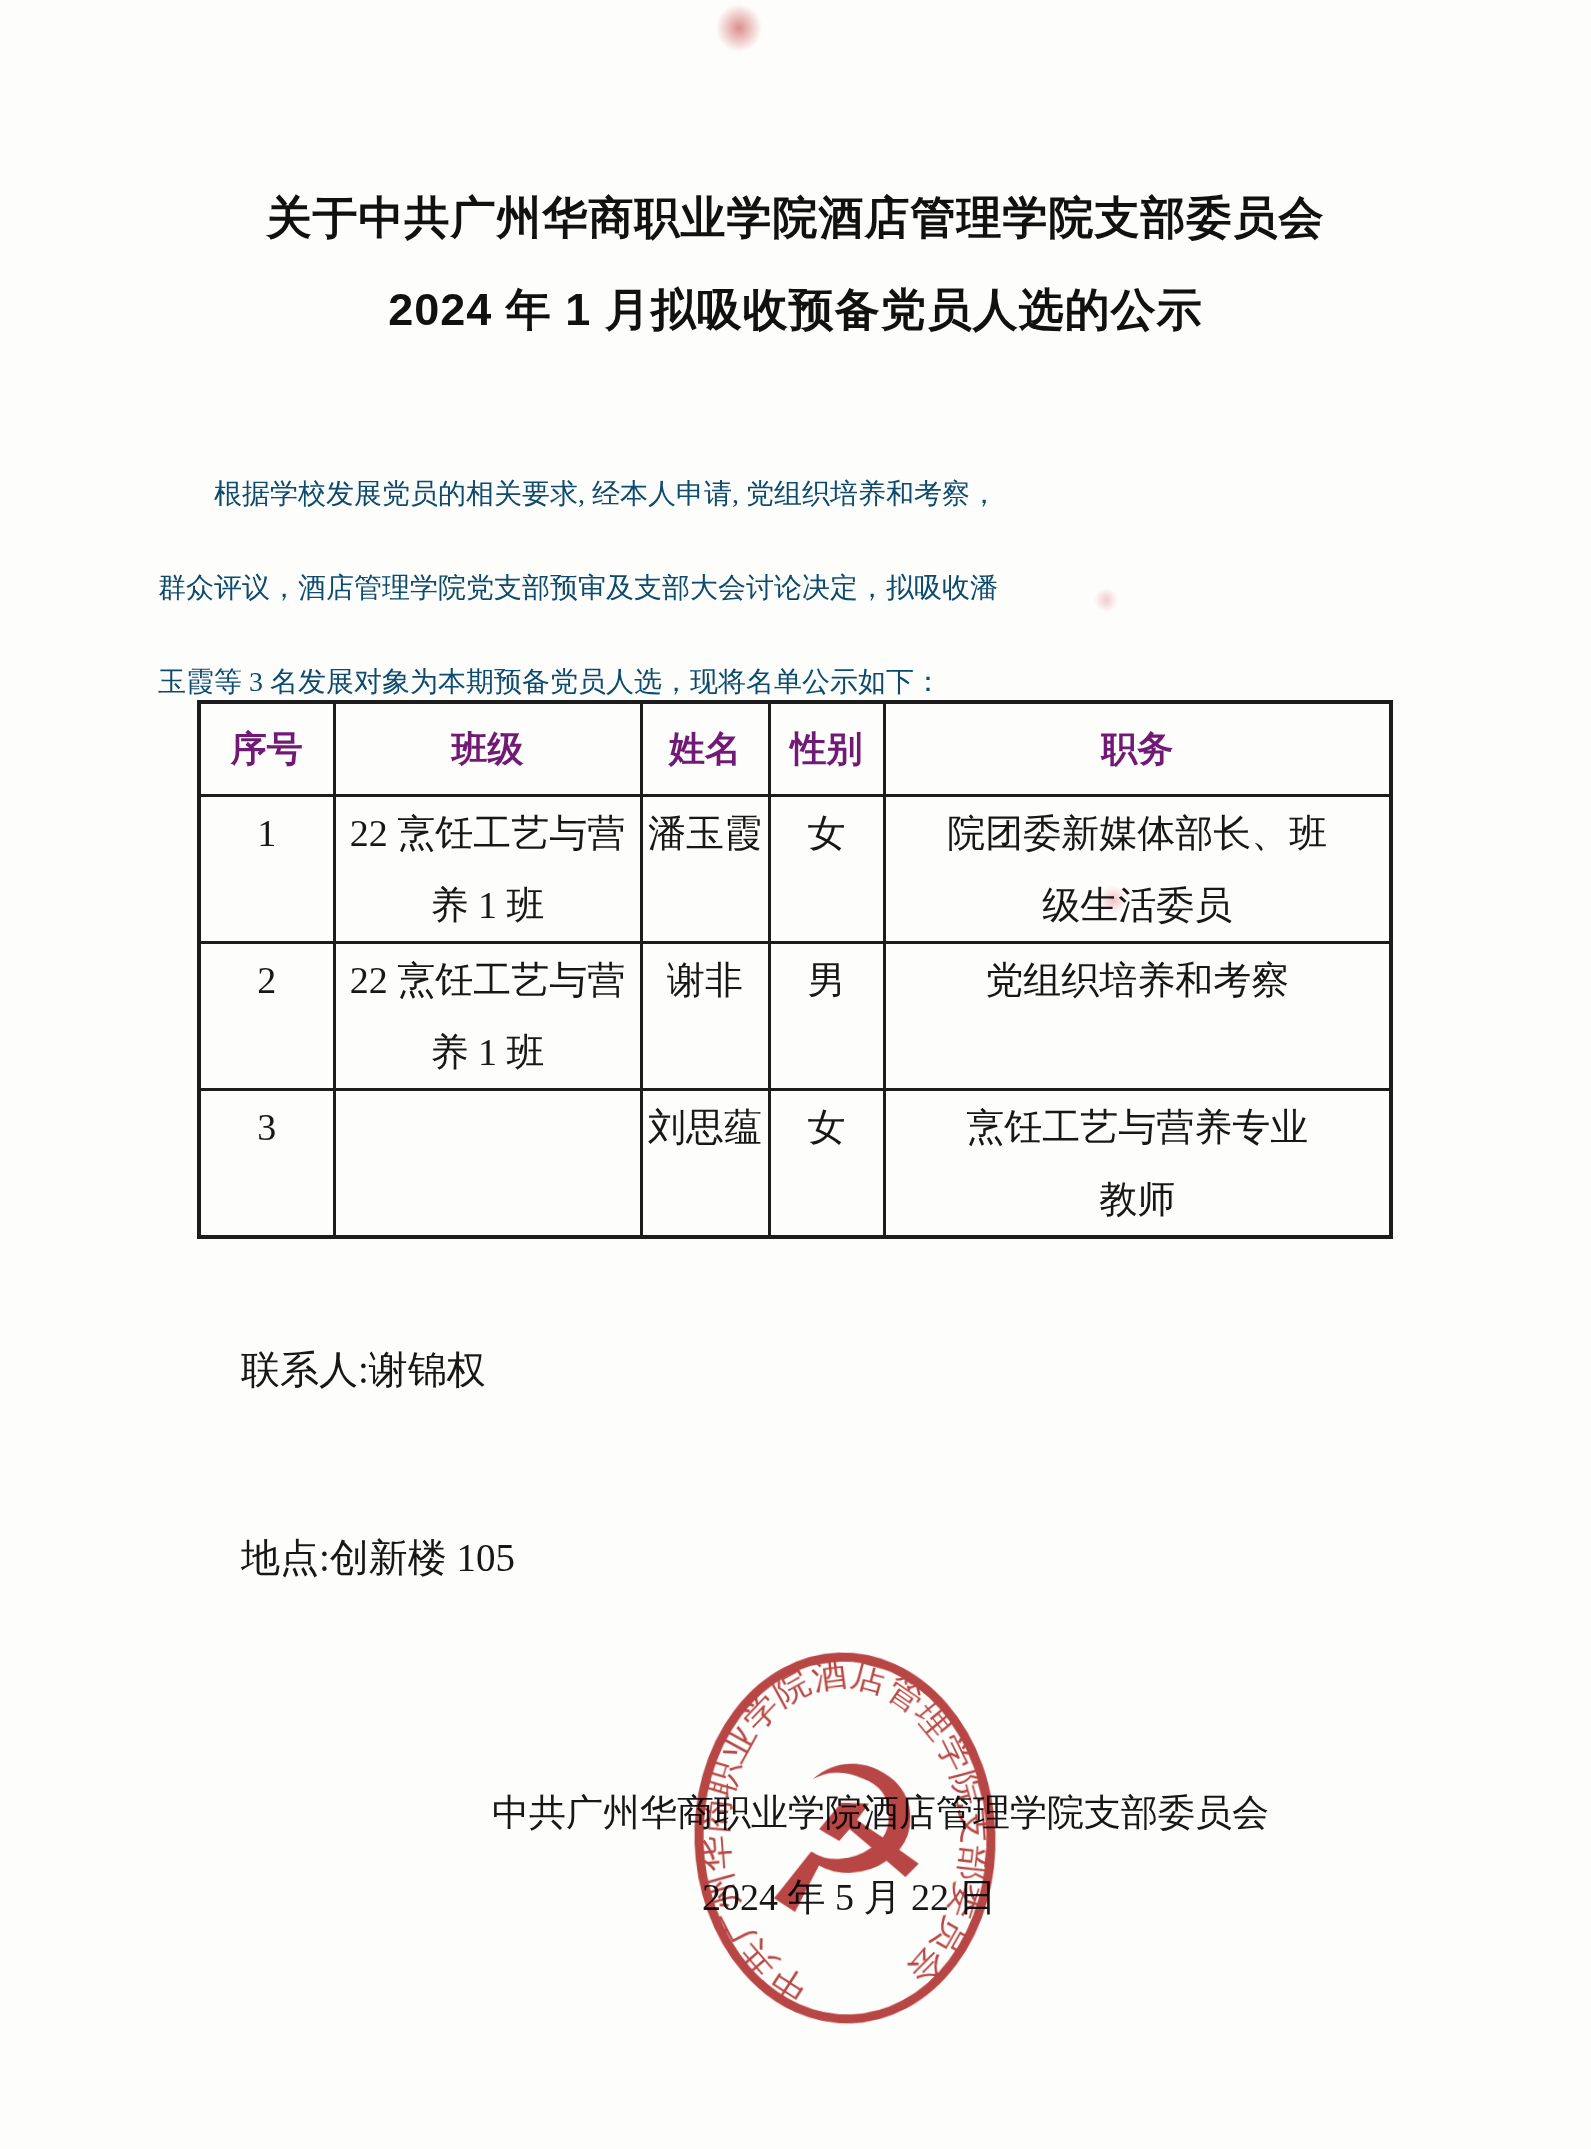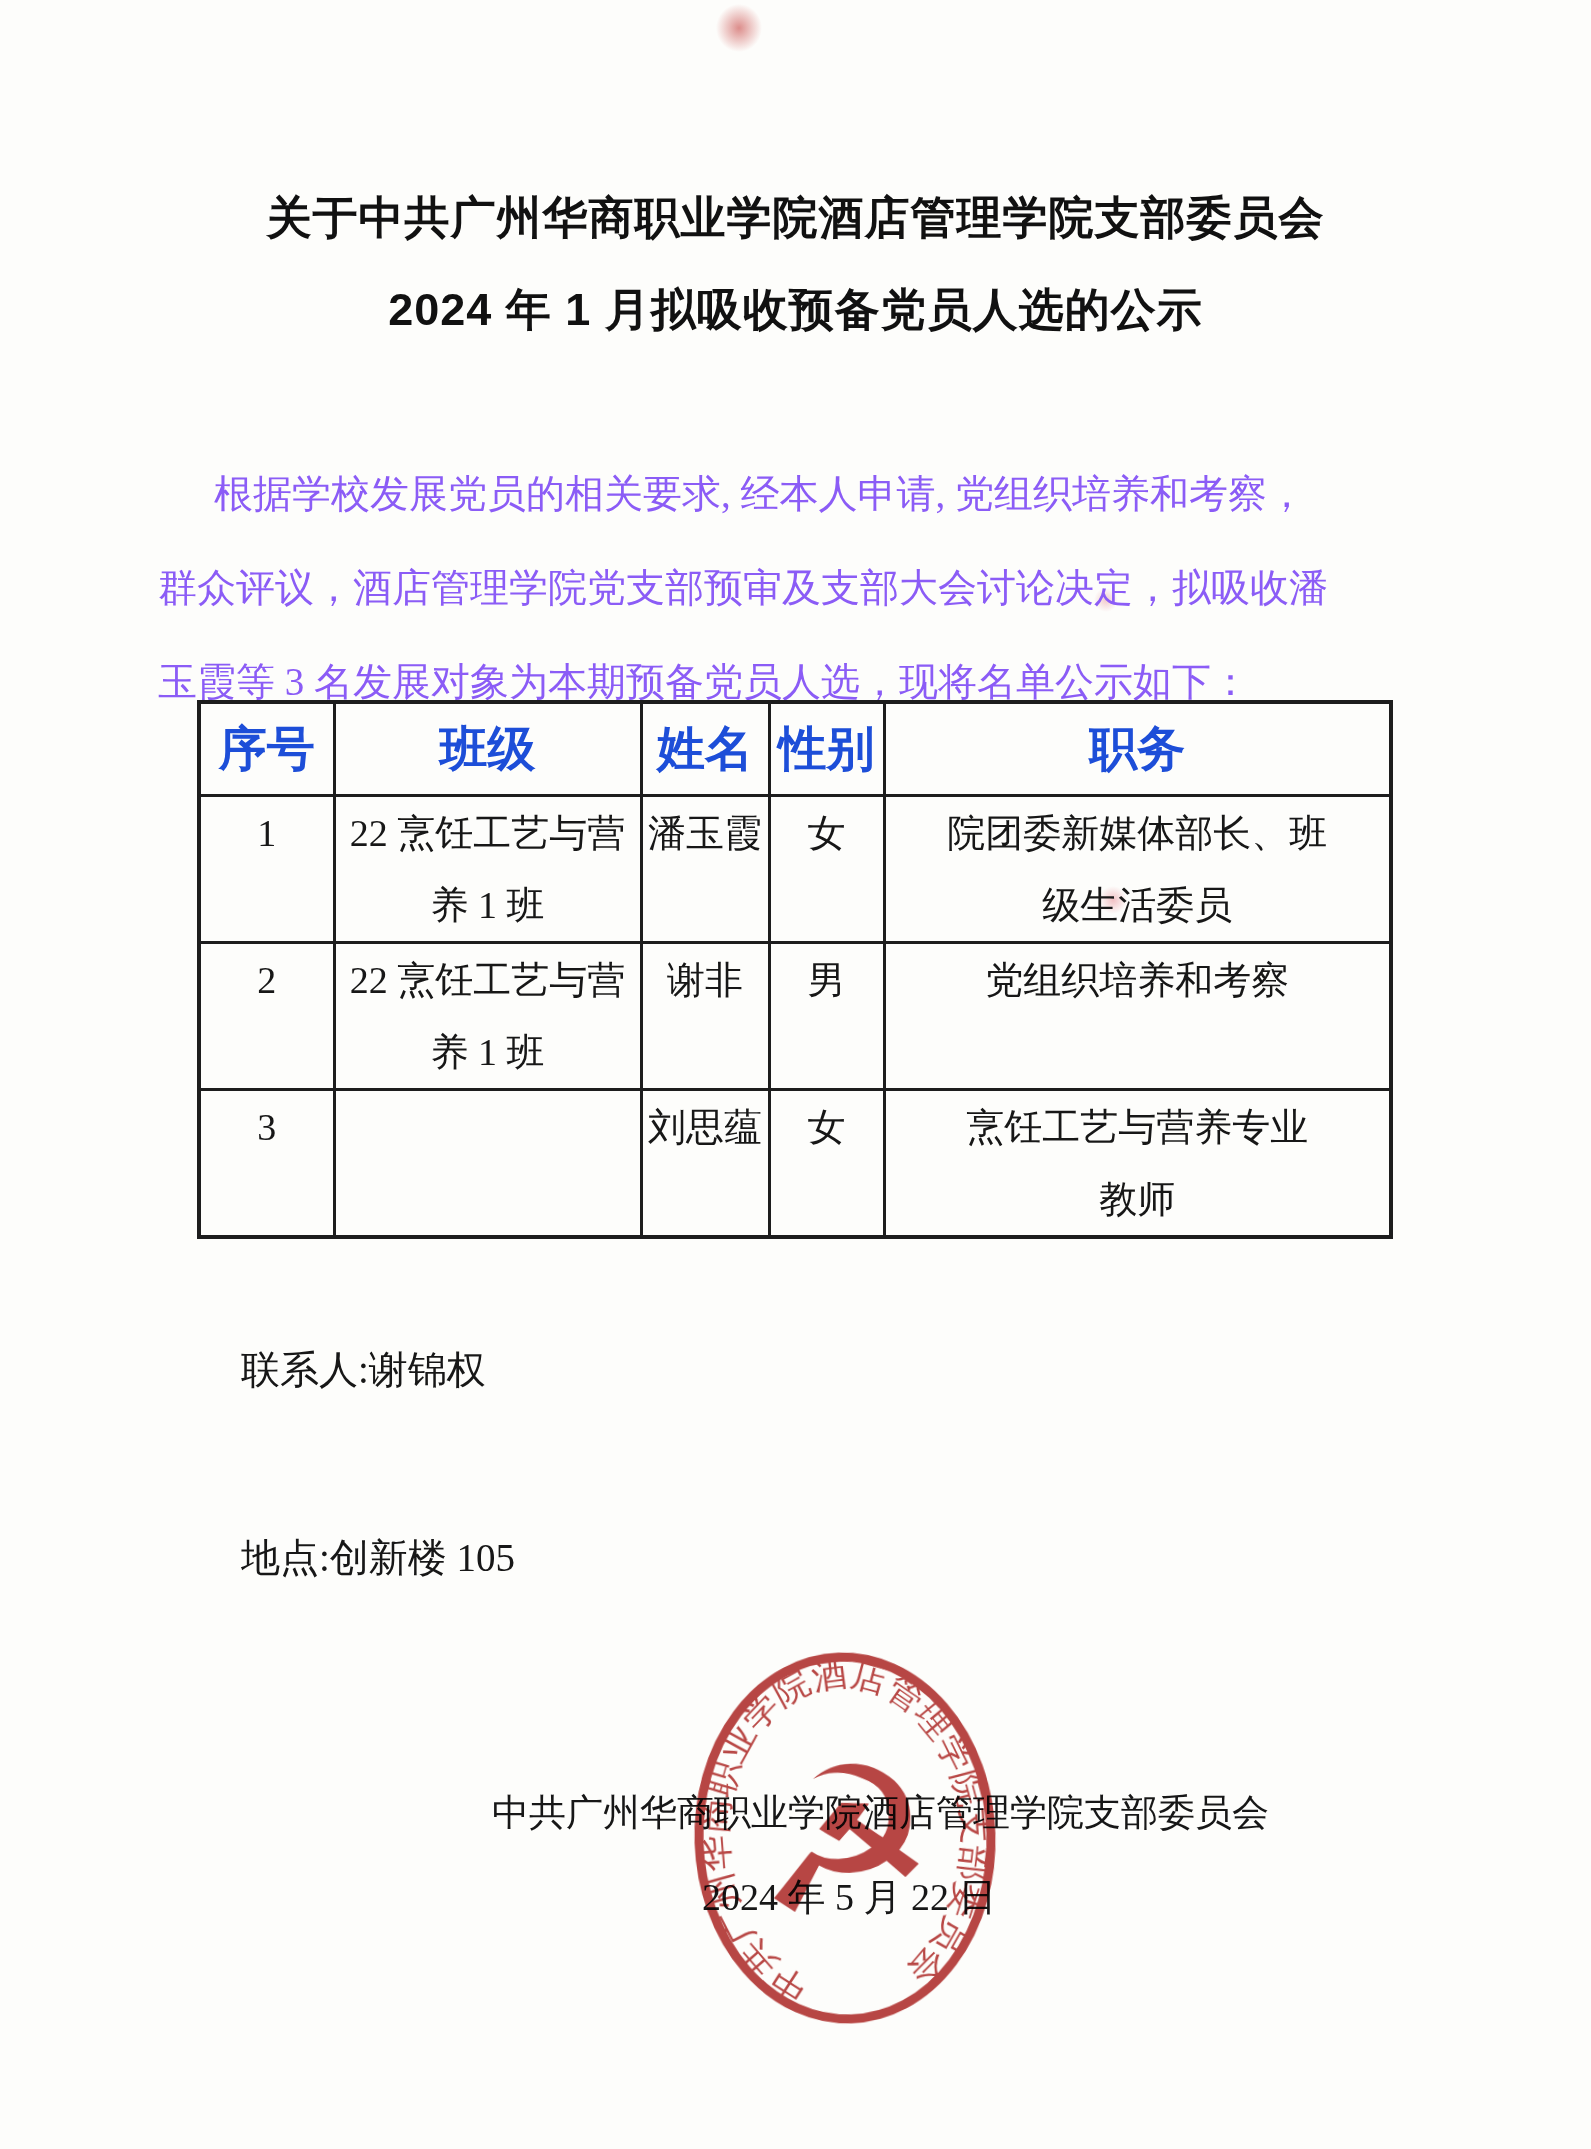"根据学校发展党员的相关要求, 经本人申请, 党组织培养和考察，" .para { color: #8b5cf6 -> #0c4a6e; font-size: 39px -> 28px }
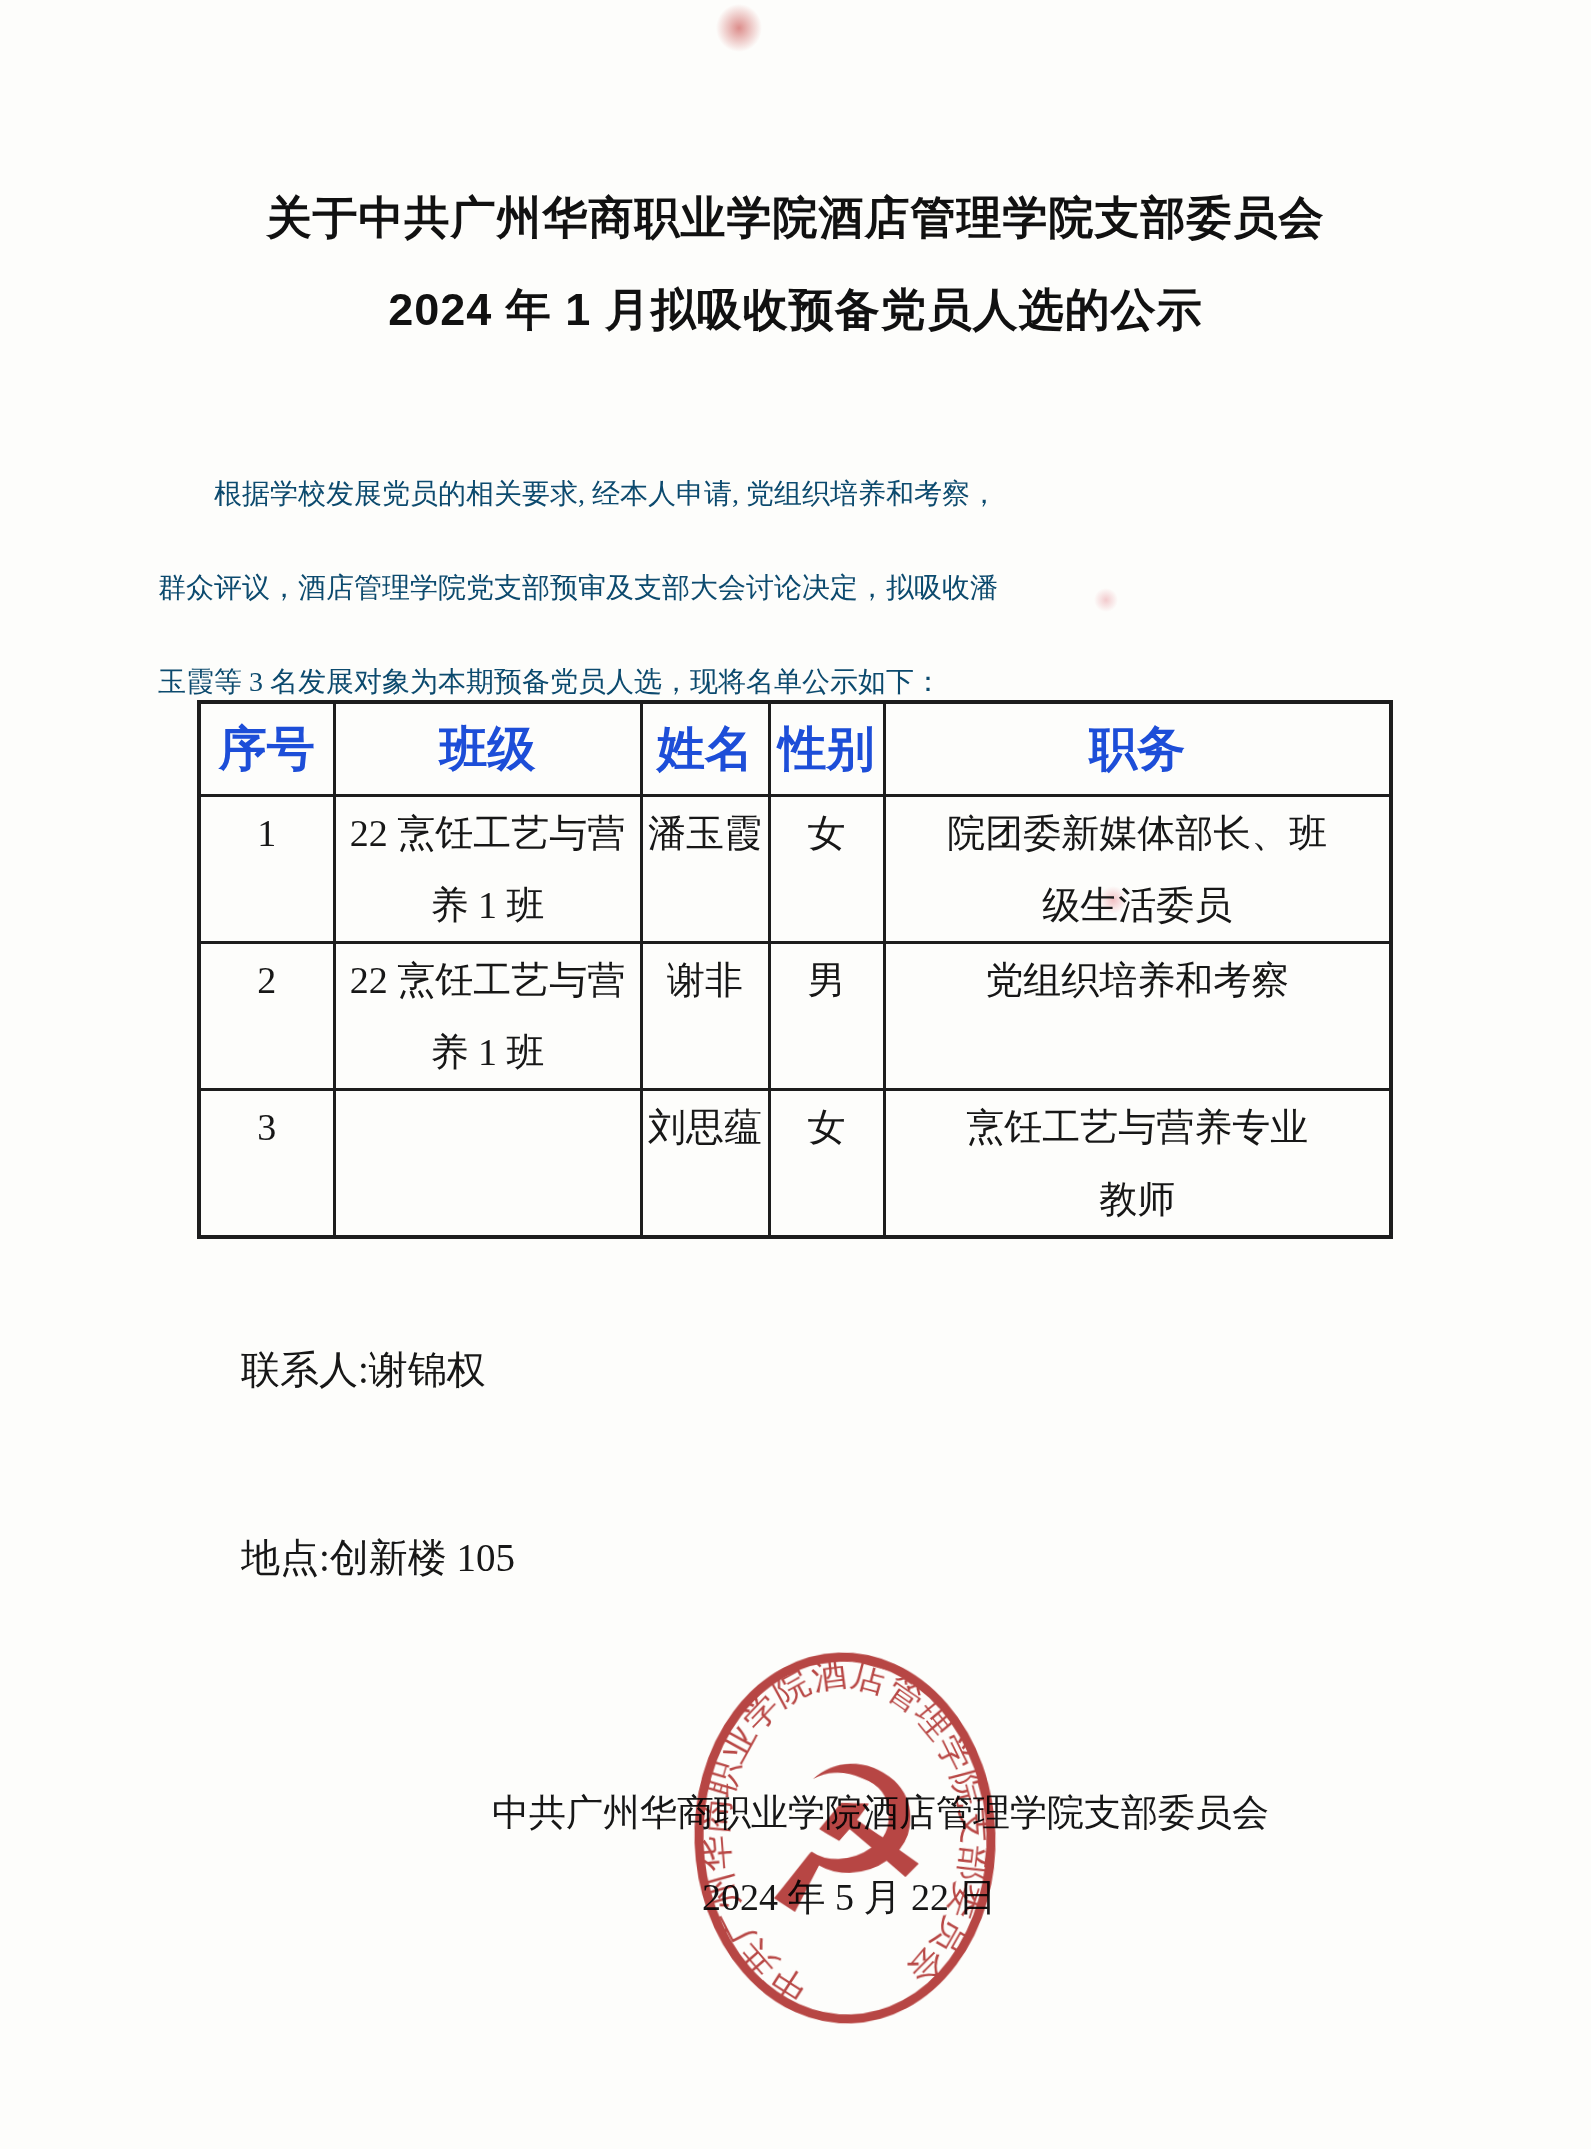"序号" .roster th { color: #1d4ed8 -> #701a75; font-size: 48px -> 36px }
